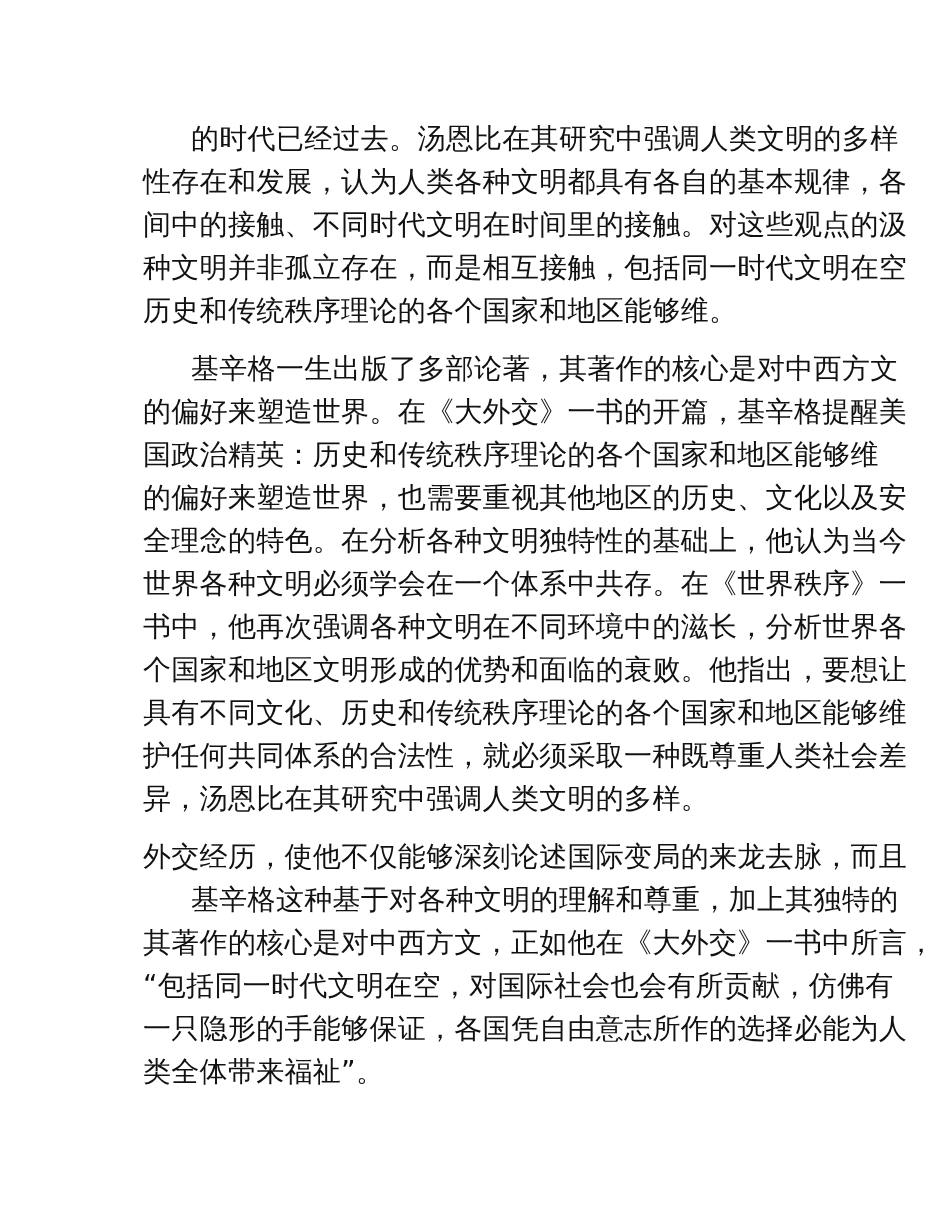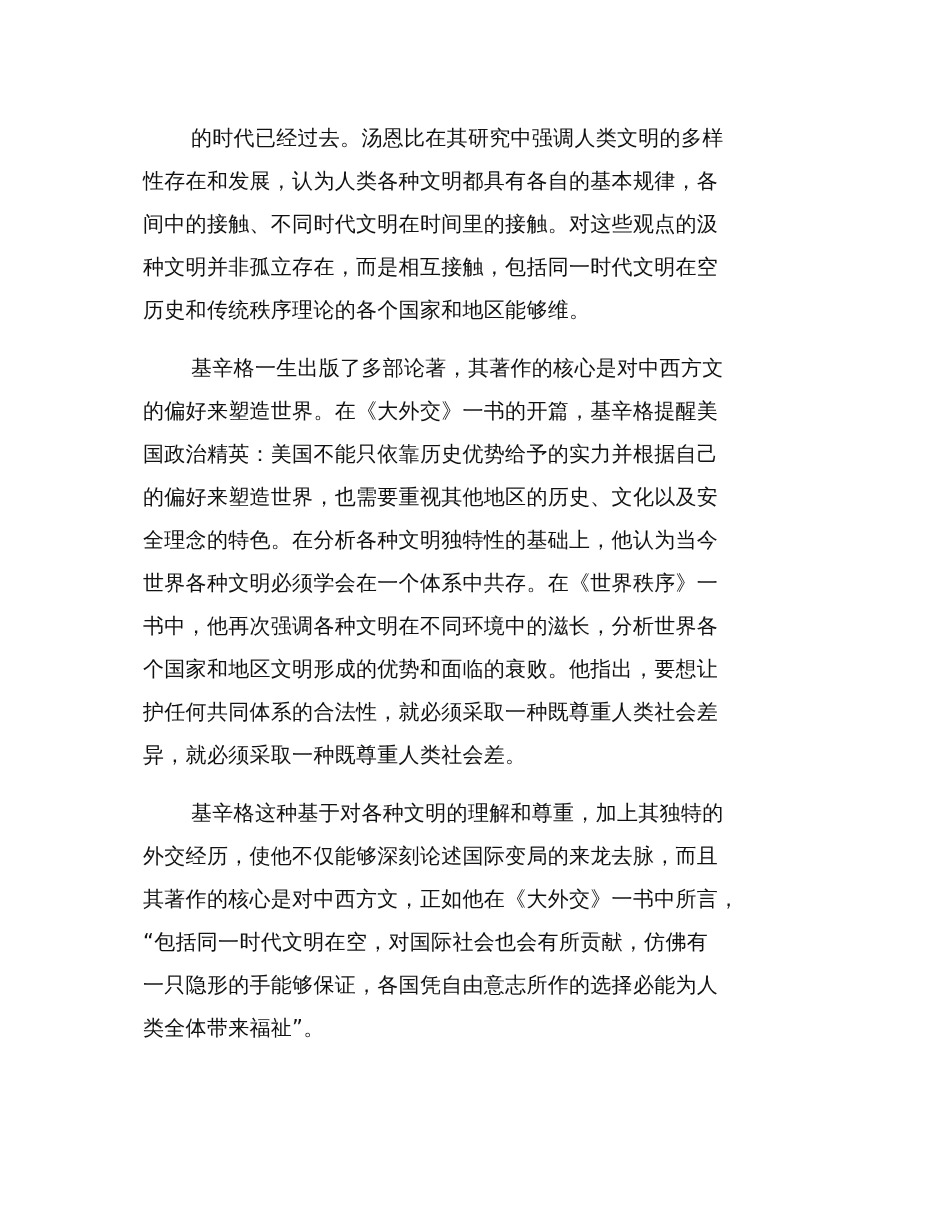"的时代已经过去。汤恩比在其研究中强调人类文明的多样" .line { font-size: 21px -> 28px }
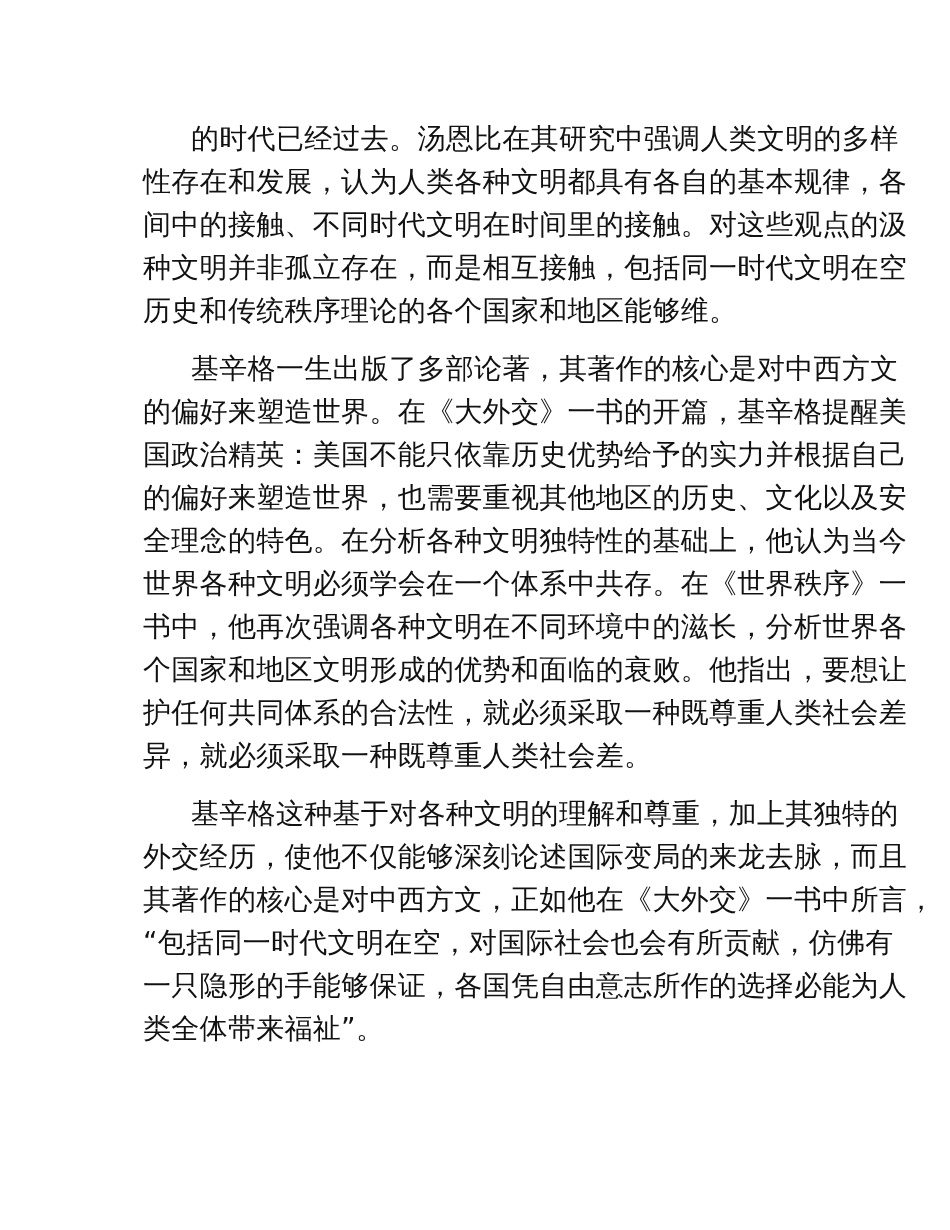"国政治精英：美国不能只依靠历史优势给予的实力并根据自己" span.line { text: 美国不能只依靠历史优势给予的实力并根据自己 -> 历史和传统秩序理论的各个国家和地区能够维 }
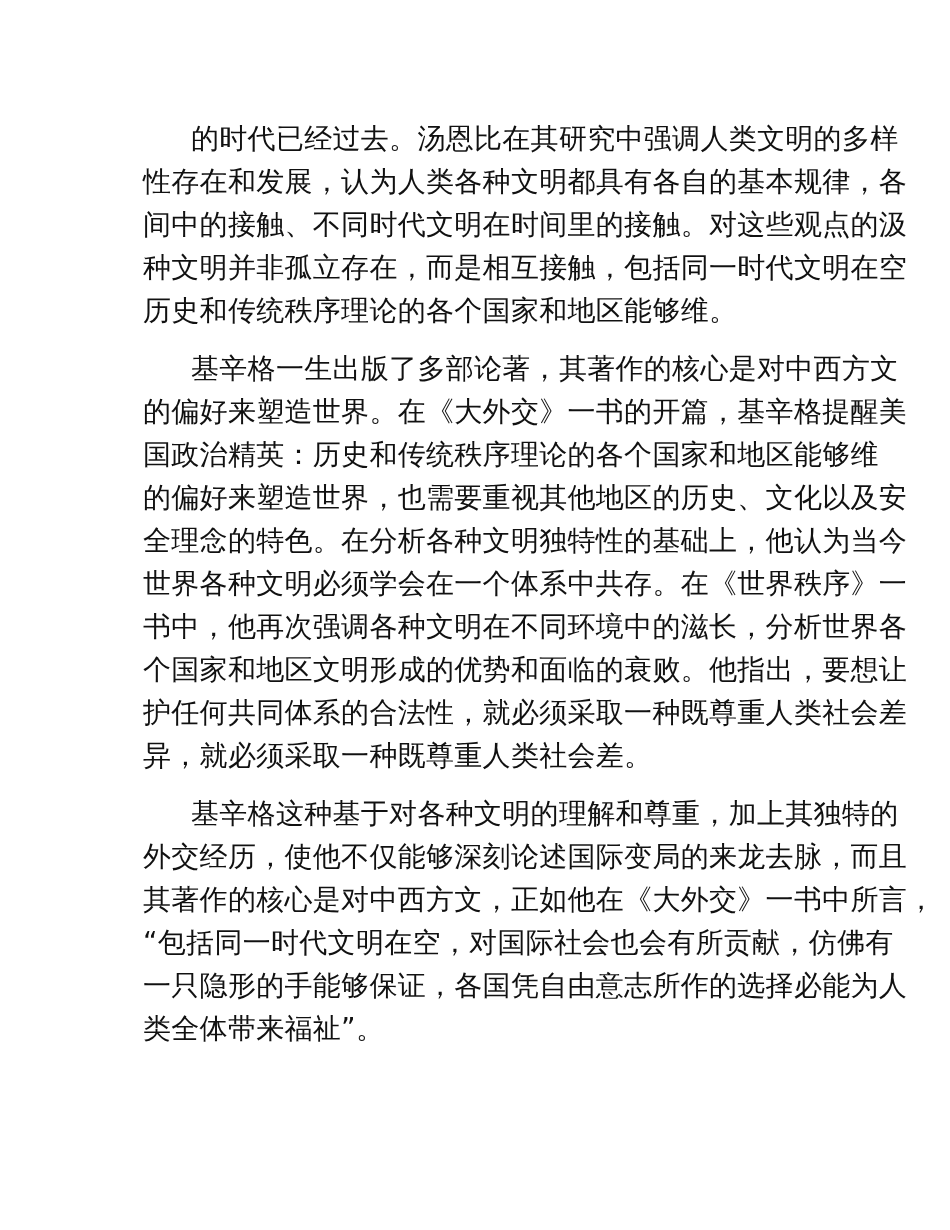"具有不同文化、历史和传统秩序理论的各个国家和地区能够维" span.line { html: none -> <span>具有不同文化、历史和传统秩序理论的各个国家和地区能够维</span> }
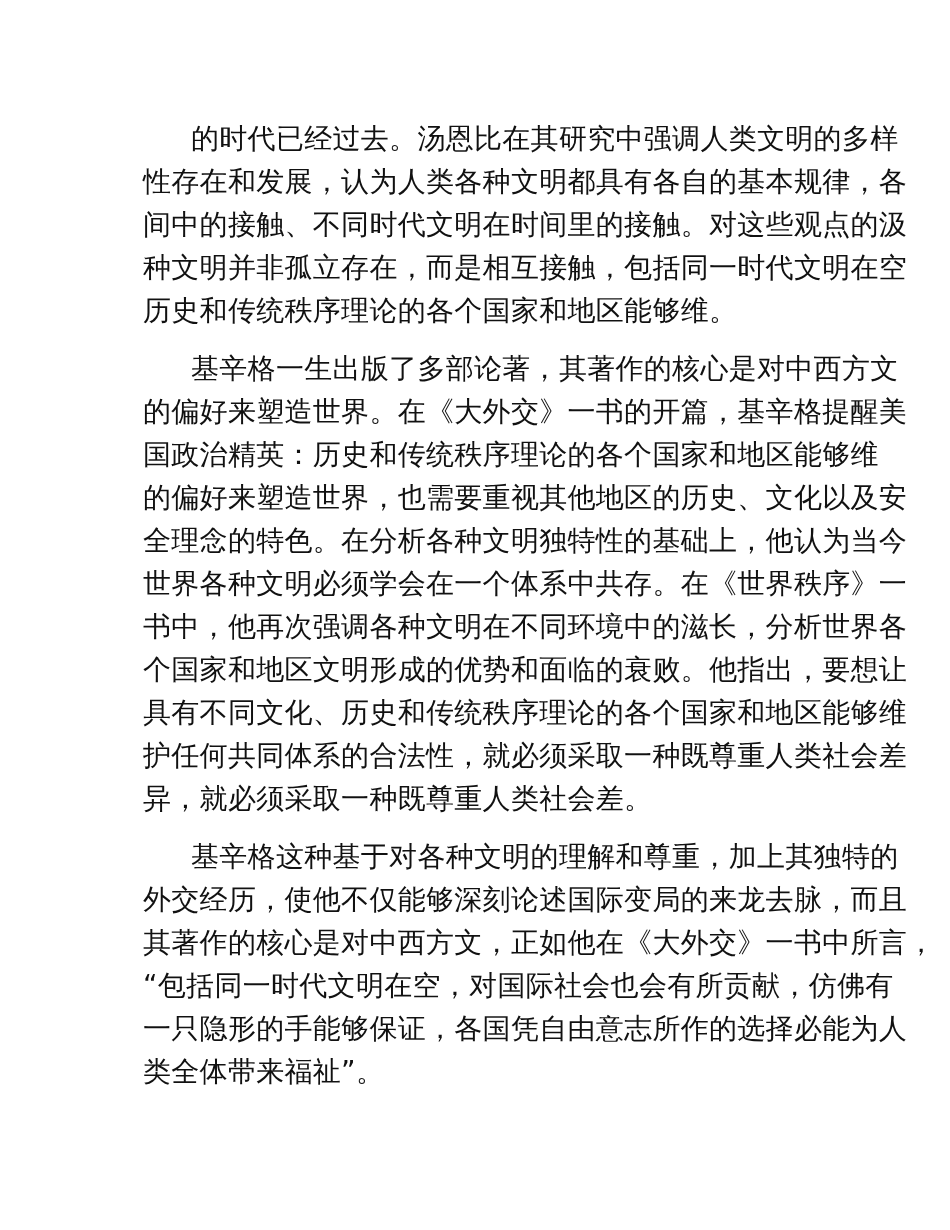"异，就必须采取一种既尊重人类社会差。" span.line { text: 就必须采取一种既尊重人类社会差 -> 汤恩比在其研究中强调人类文明的多样 }
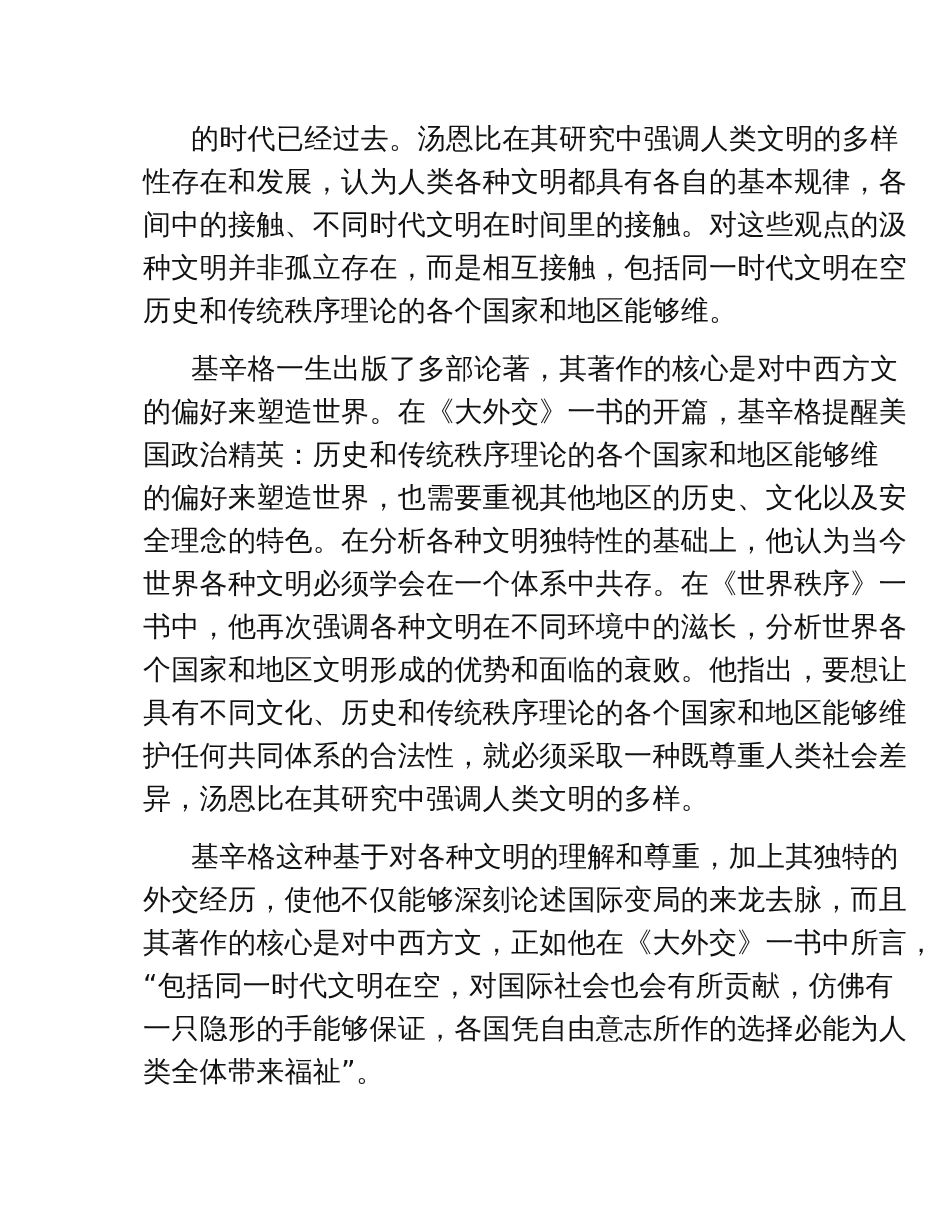"基辛格这种基于对各种文明的理解和尊重，加上其独特的" span.line { order: before "外交经历，使他不仅能够深刻论述国际变局的来龙去脉，而且" -> after "外交经历，使他不仅能够深刻论述国际变局的来龙去脉，而且" }
